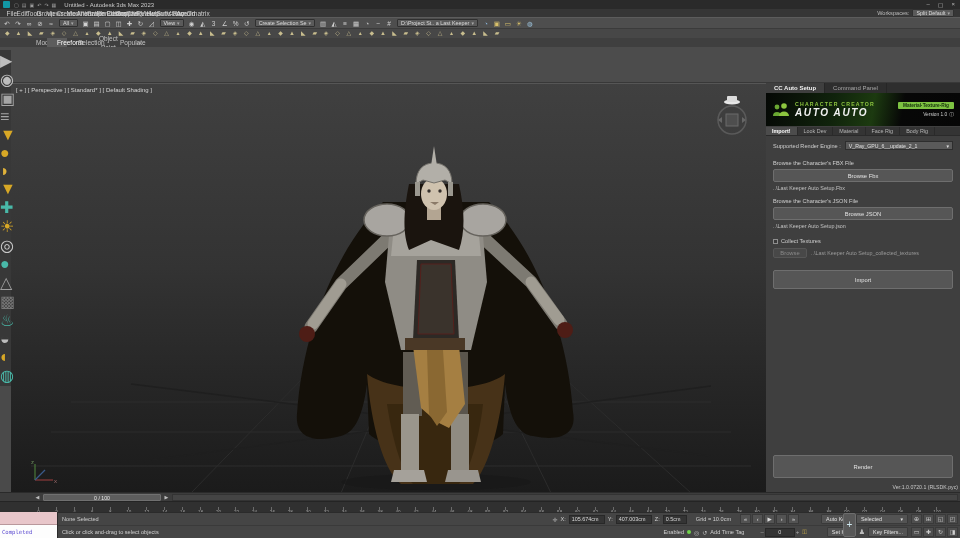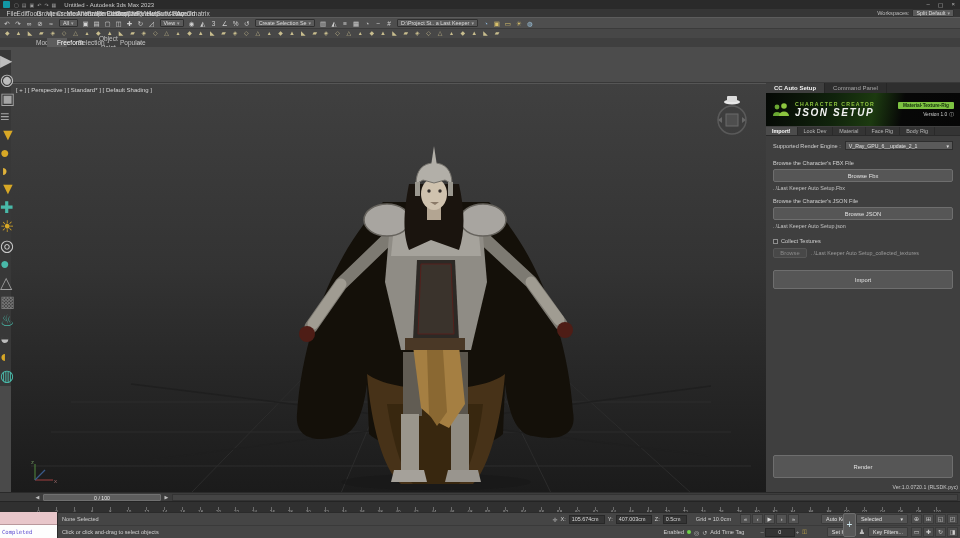"JSON SETUP" div.l2 { text: JSON SETUP -> AUTO AUTO }
